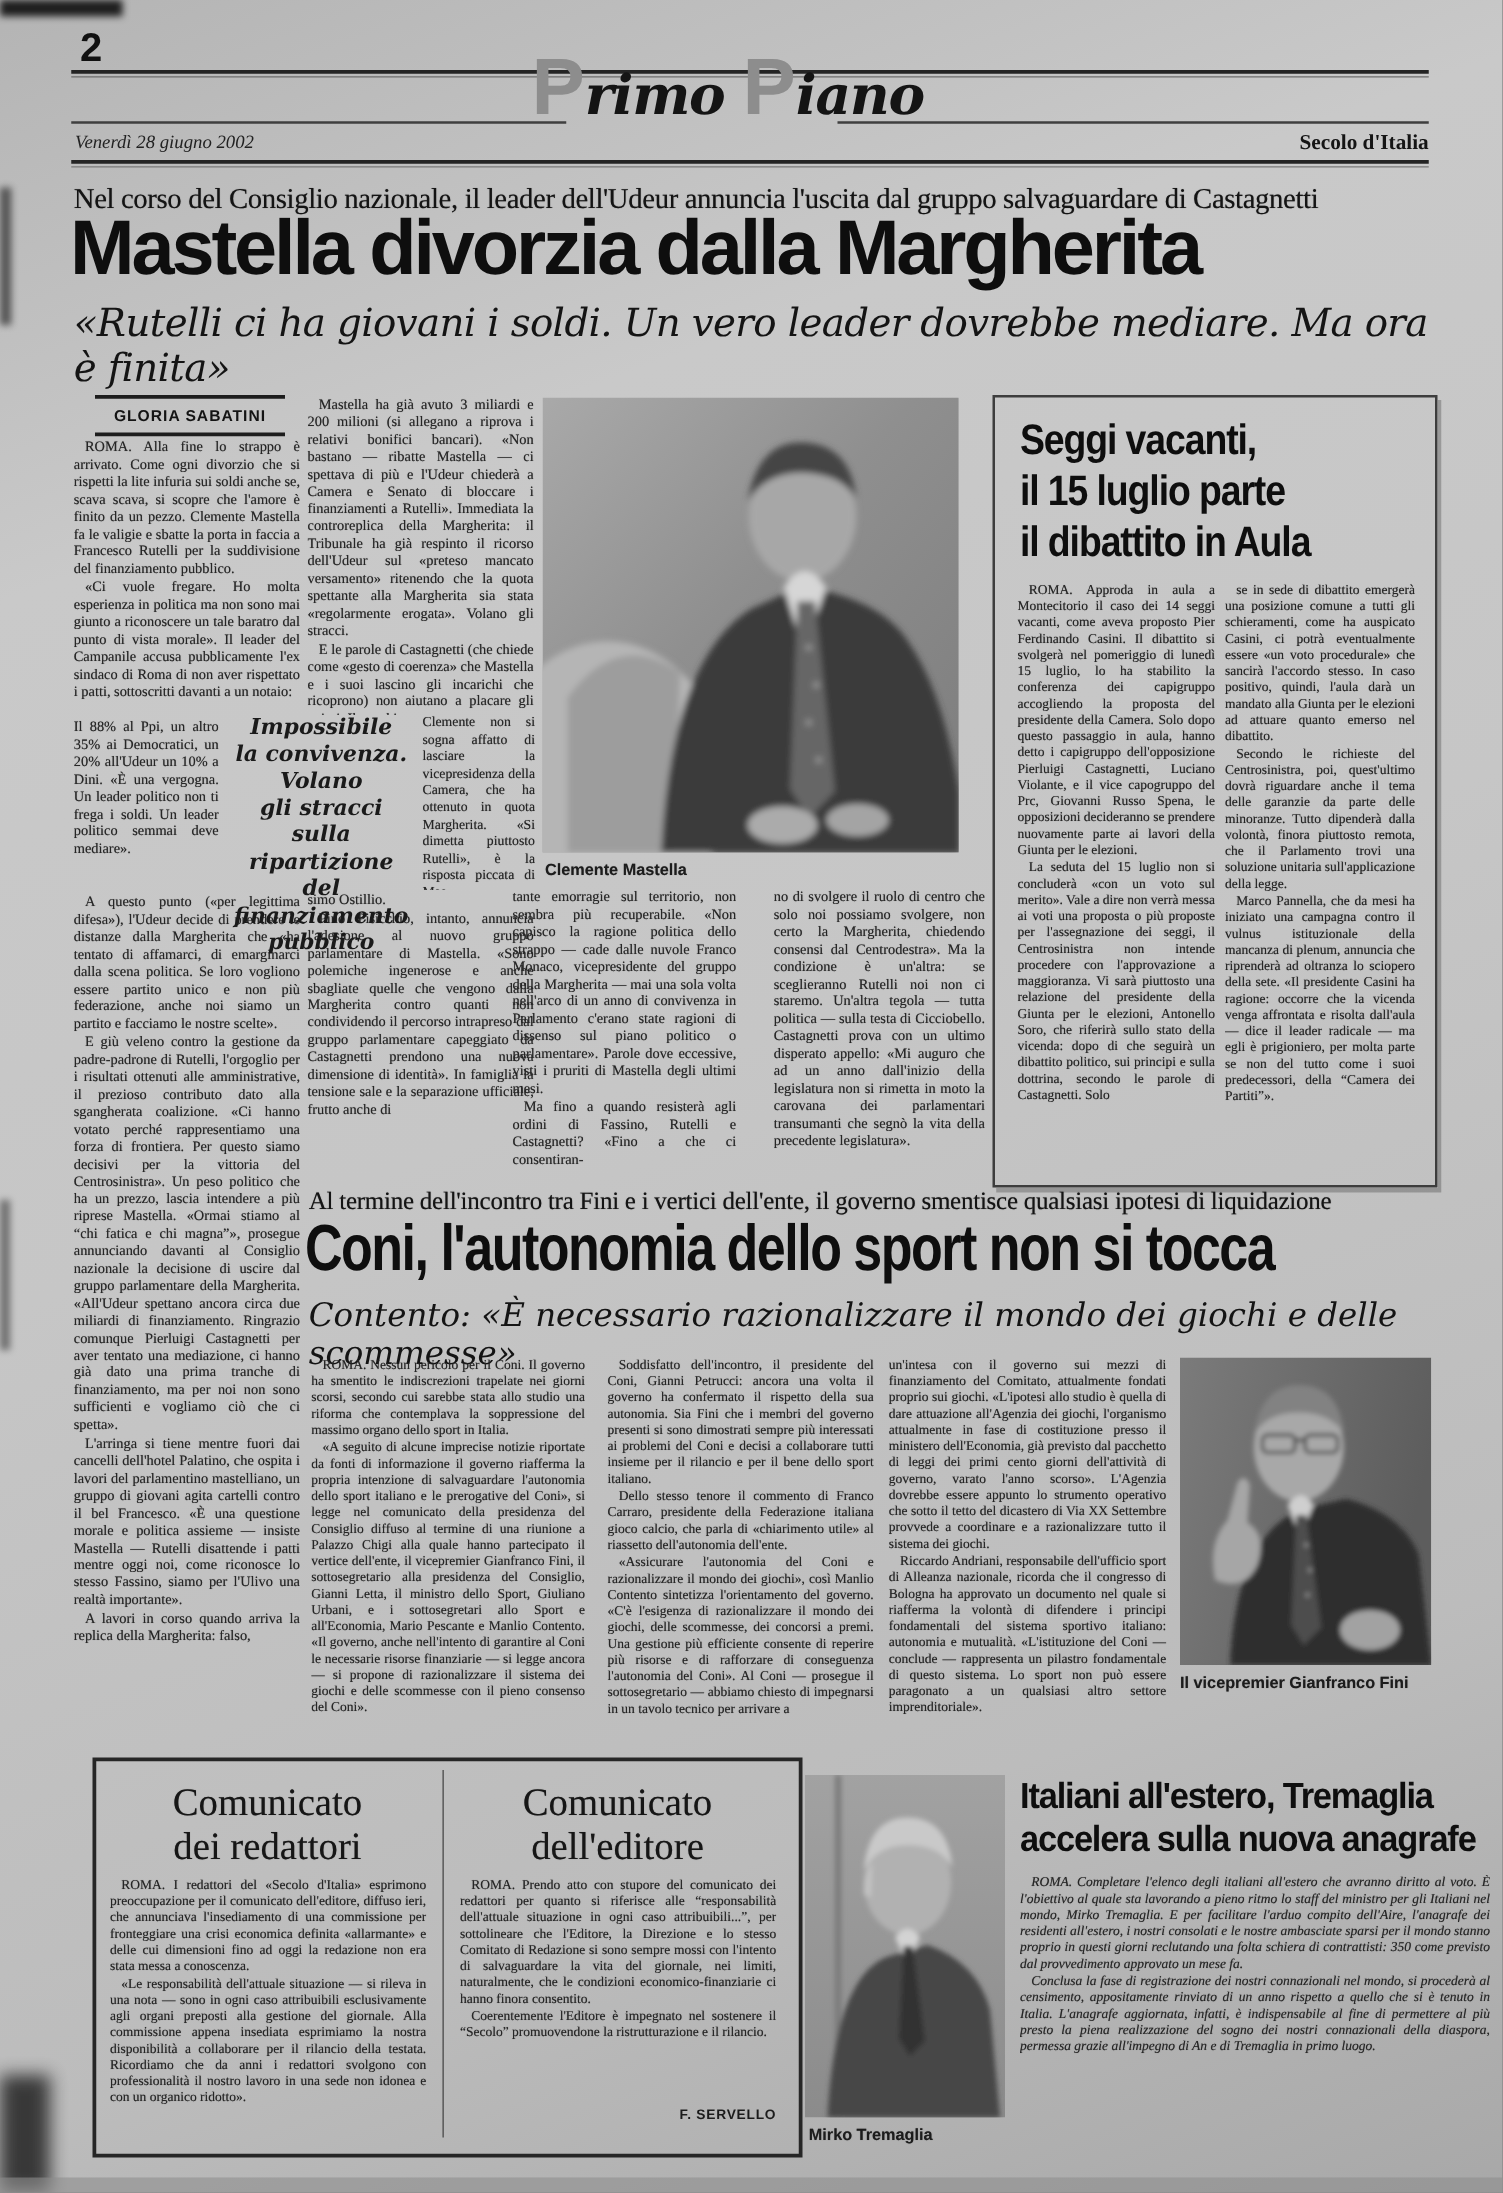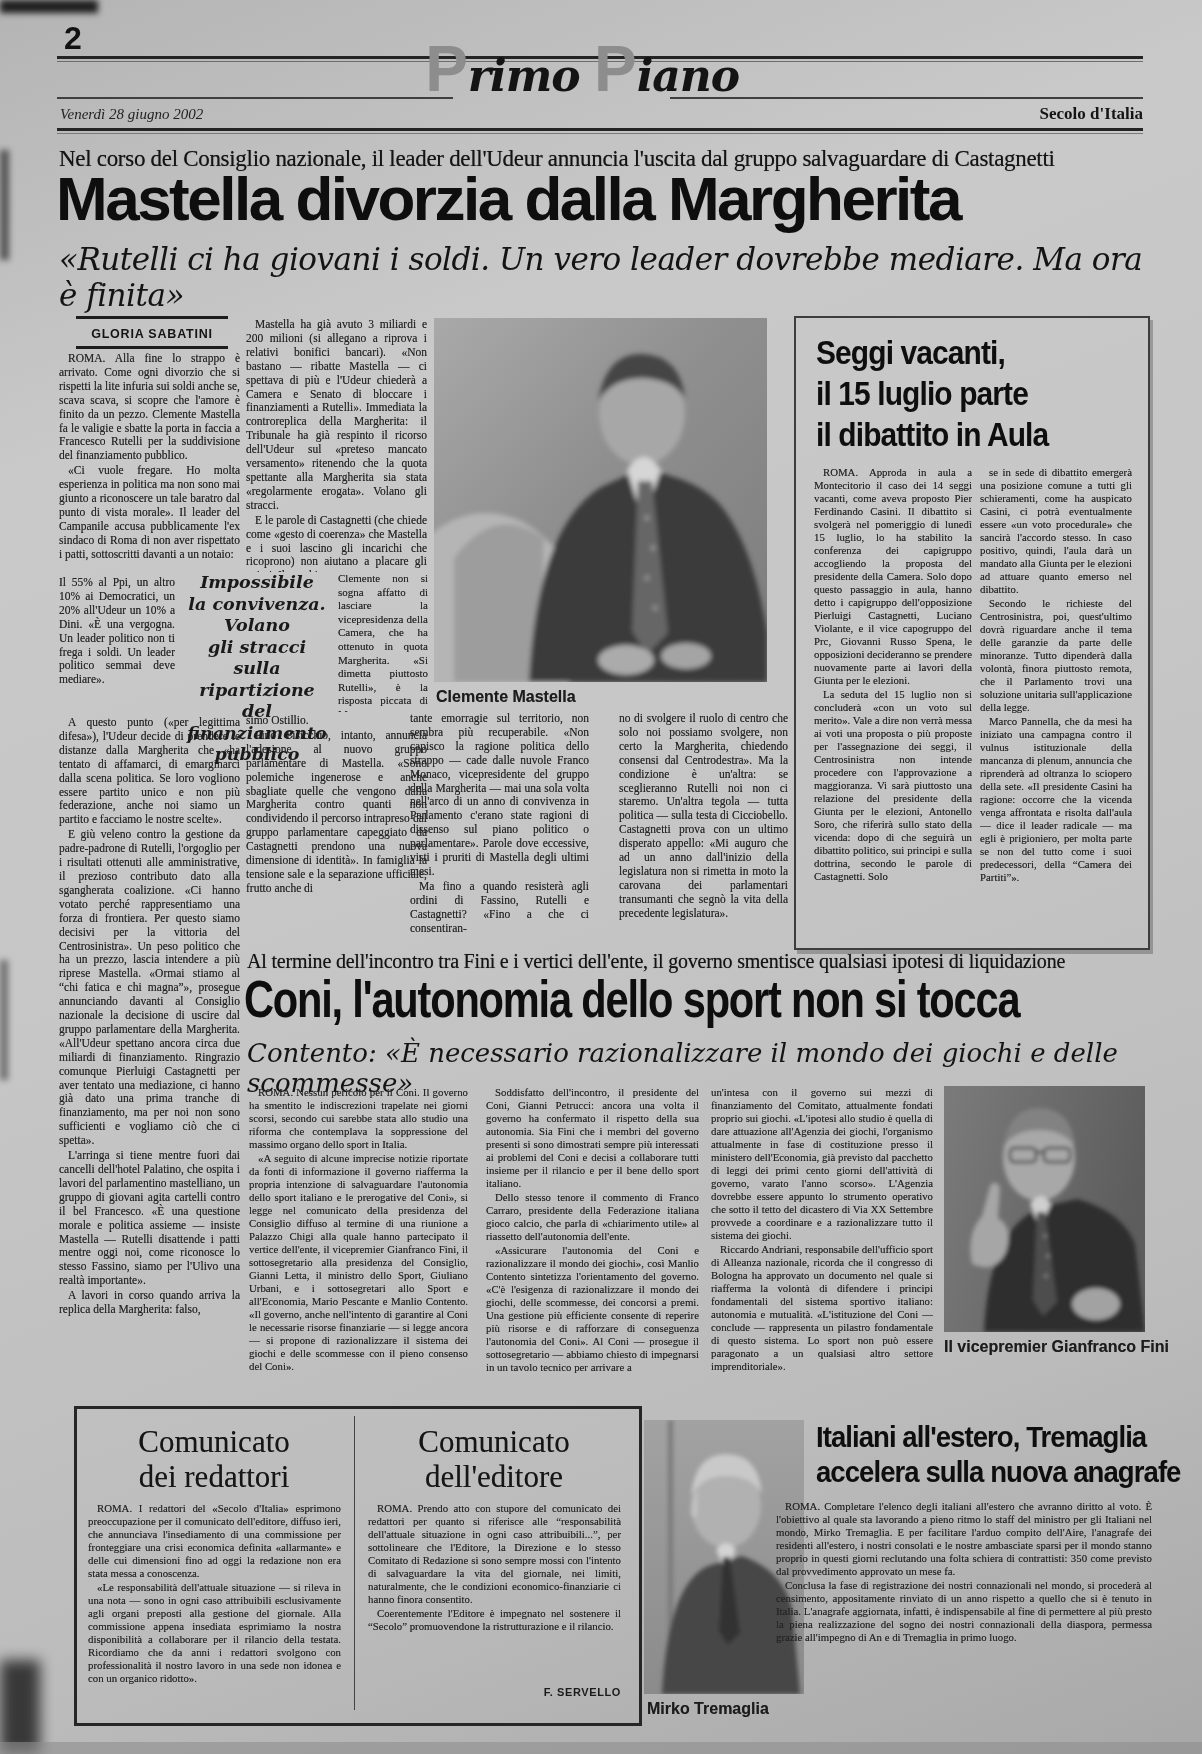"Il 55% al Ppi, un" p { text: 55% al Ppi, un altro 10% -> 88% al Ppi, un altro 35% }
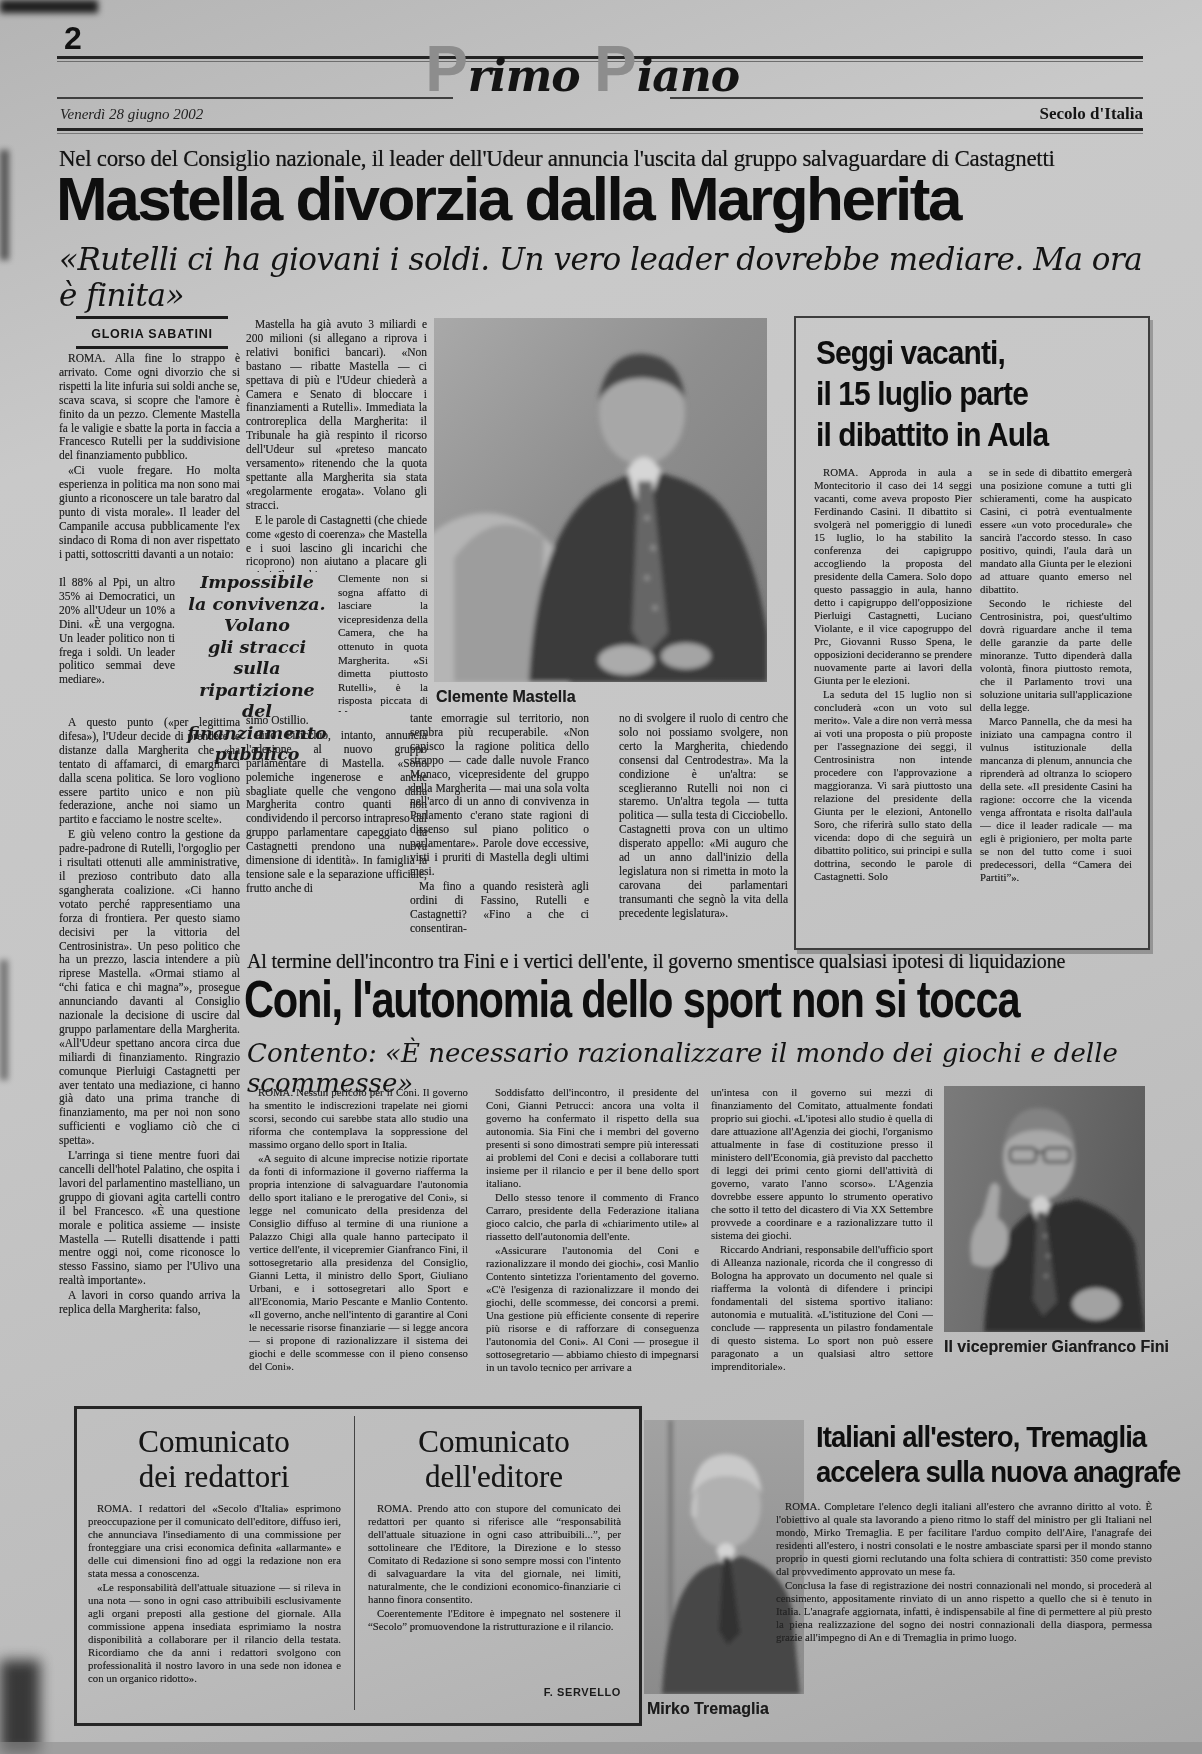"Clemente Mastella" .caption { font-size: 16px -> 13px }
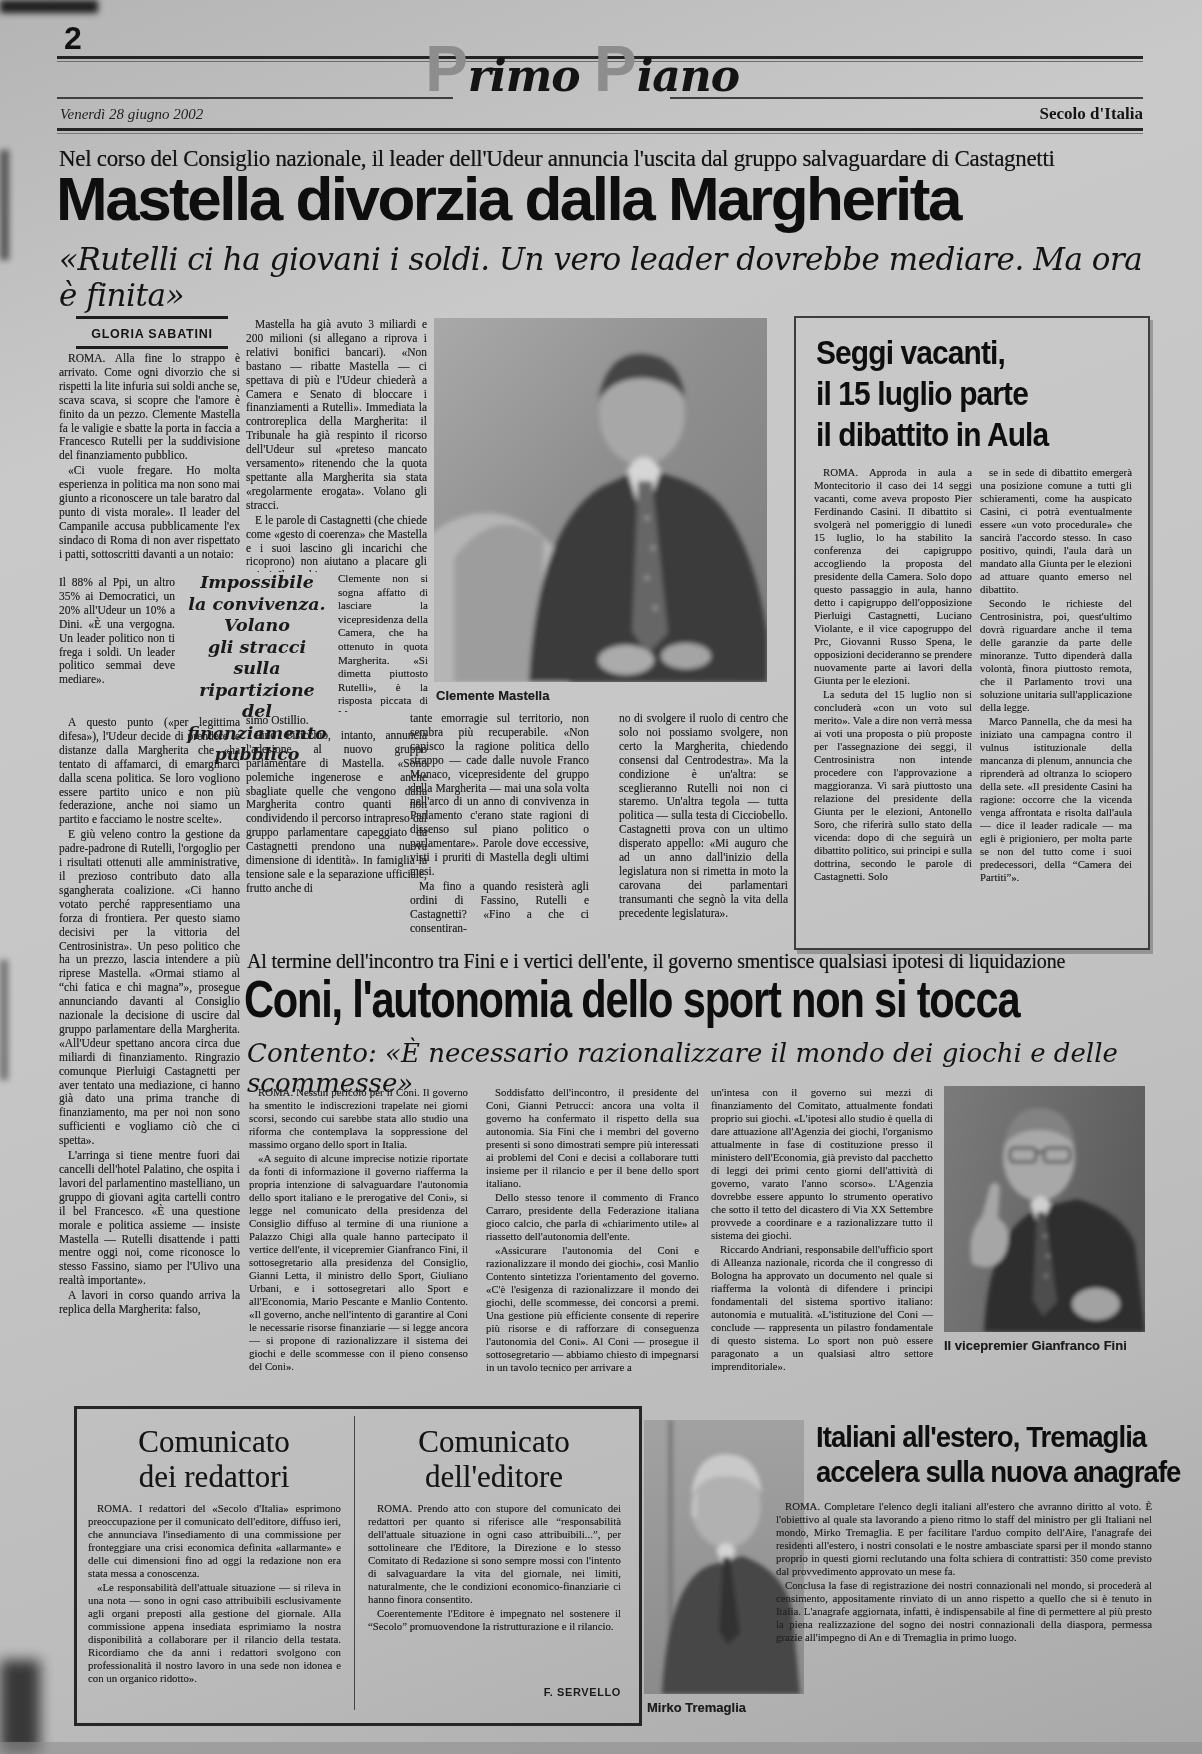"ROMA. Completare l'elenco degli italiani" div.abs { font-style: none -> italic; left: 776px -> 816px }
